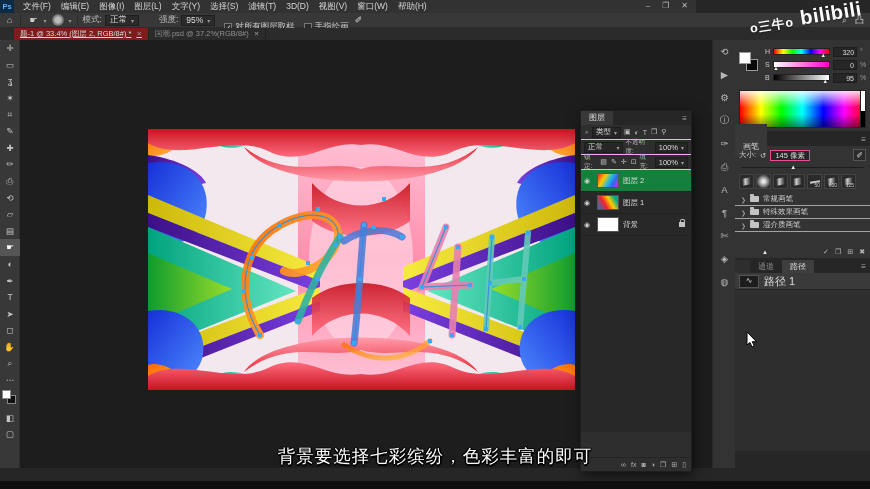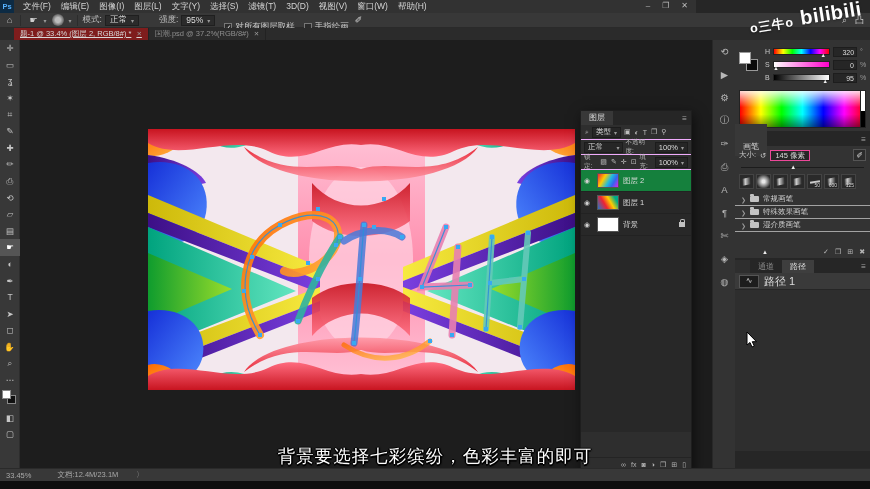"33.45%" div.statusbar { html: <div> <span>33.45%</span> <span>文档:12.4M/23.1M</span> <span>〉</span> </div> -> none }
